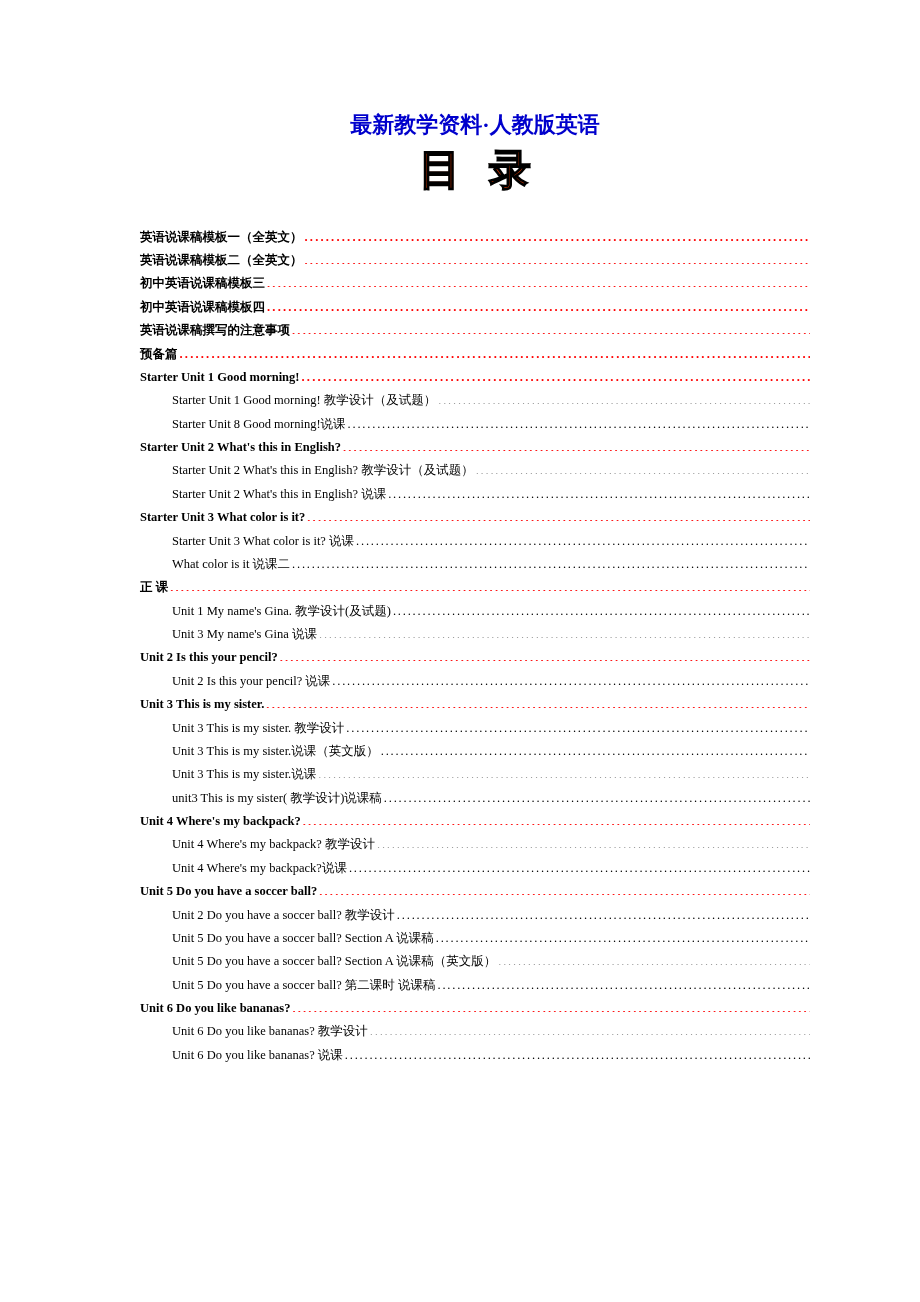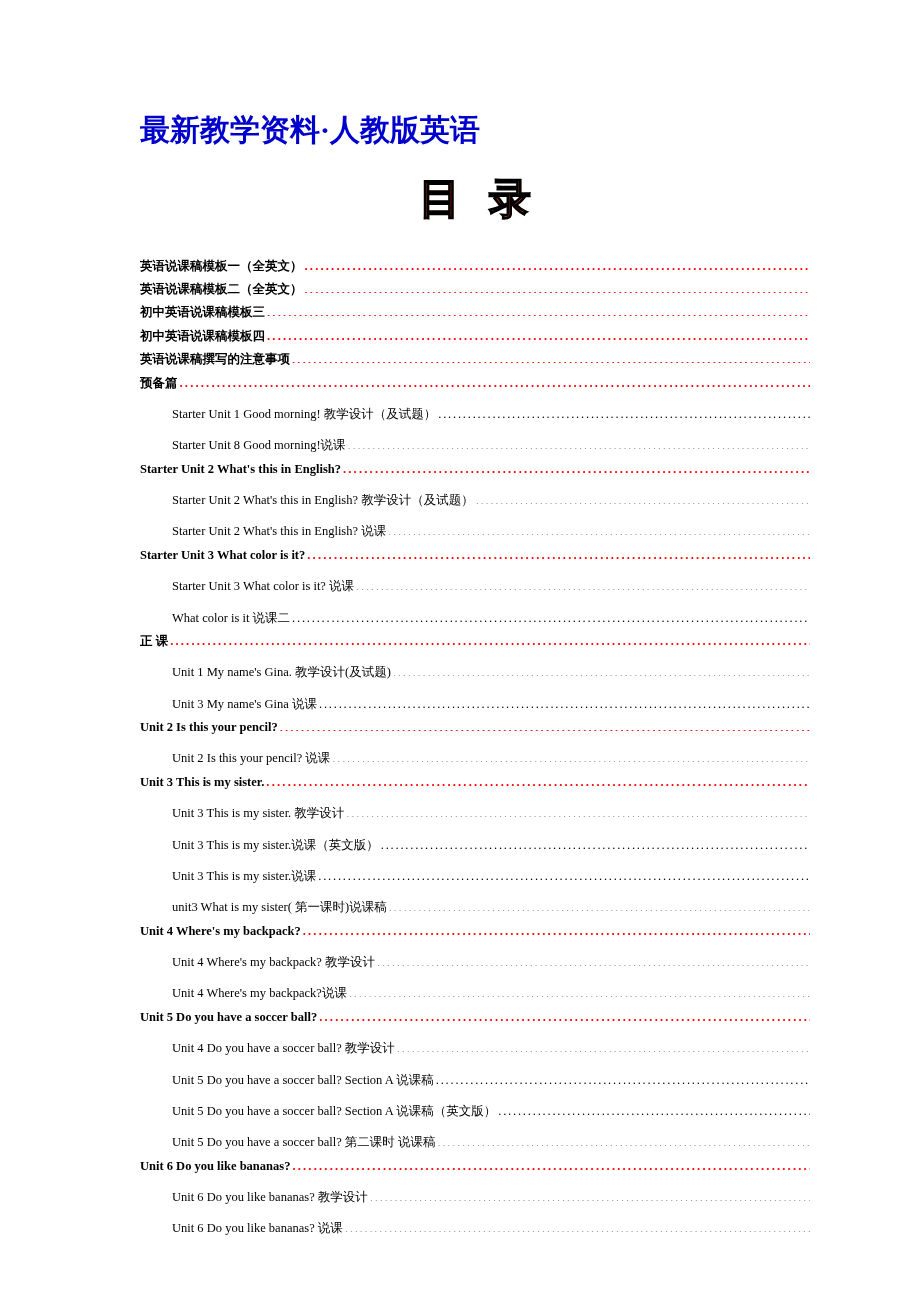"最新教学资料·人教版英语" .main-title { font-size: 30px -> 22px; margin-bottom: 18px -> none; text-align: left -> center }
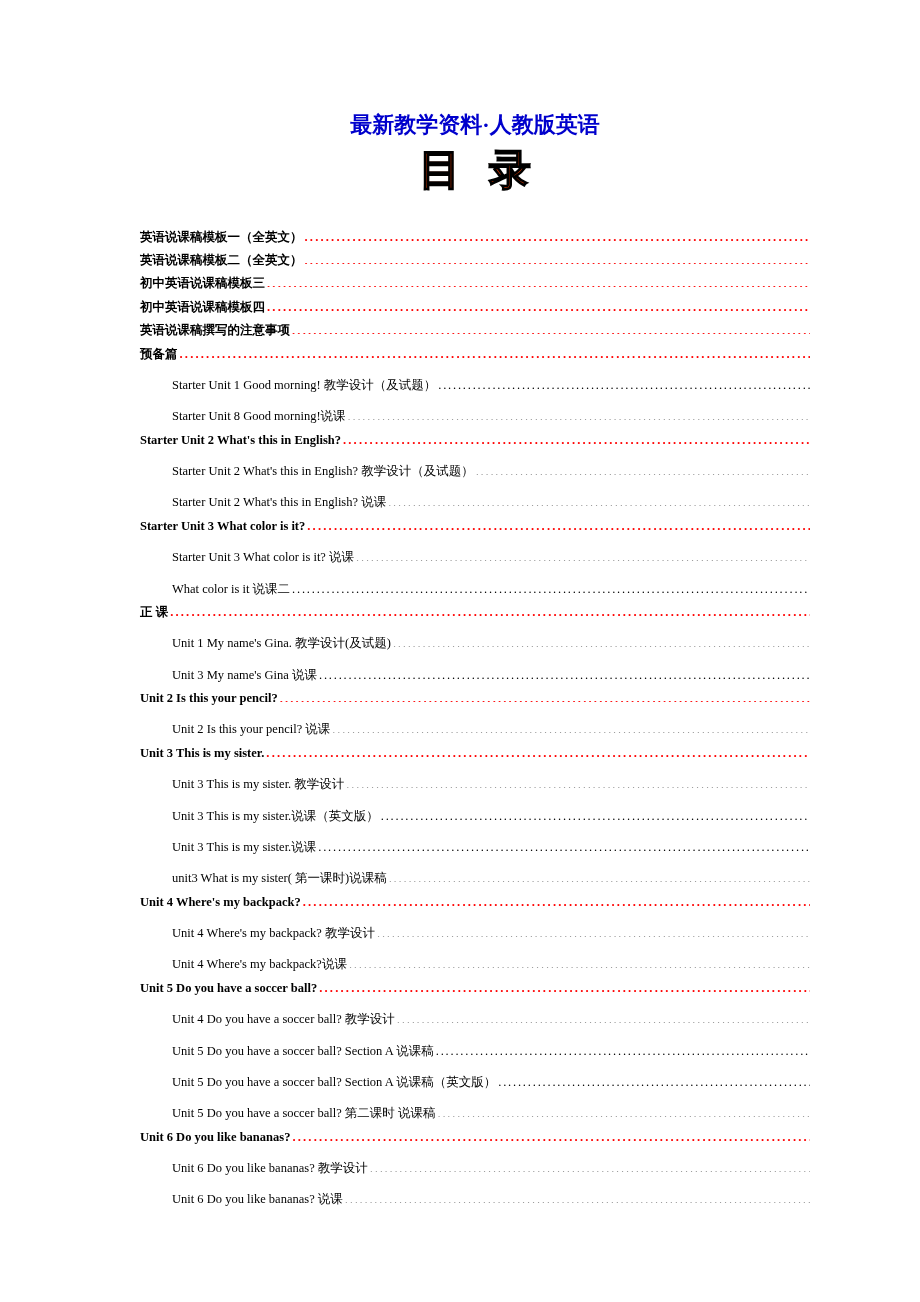"Starter Unit 1 Good morning!" div.toc-row { html: none -> <div> <span>Starter Unit 1 Good morning!</span> <span></span> </div> }
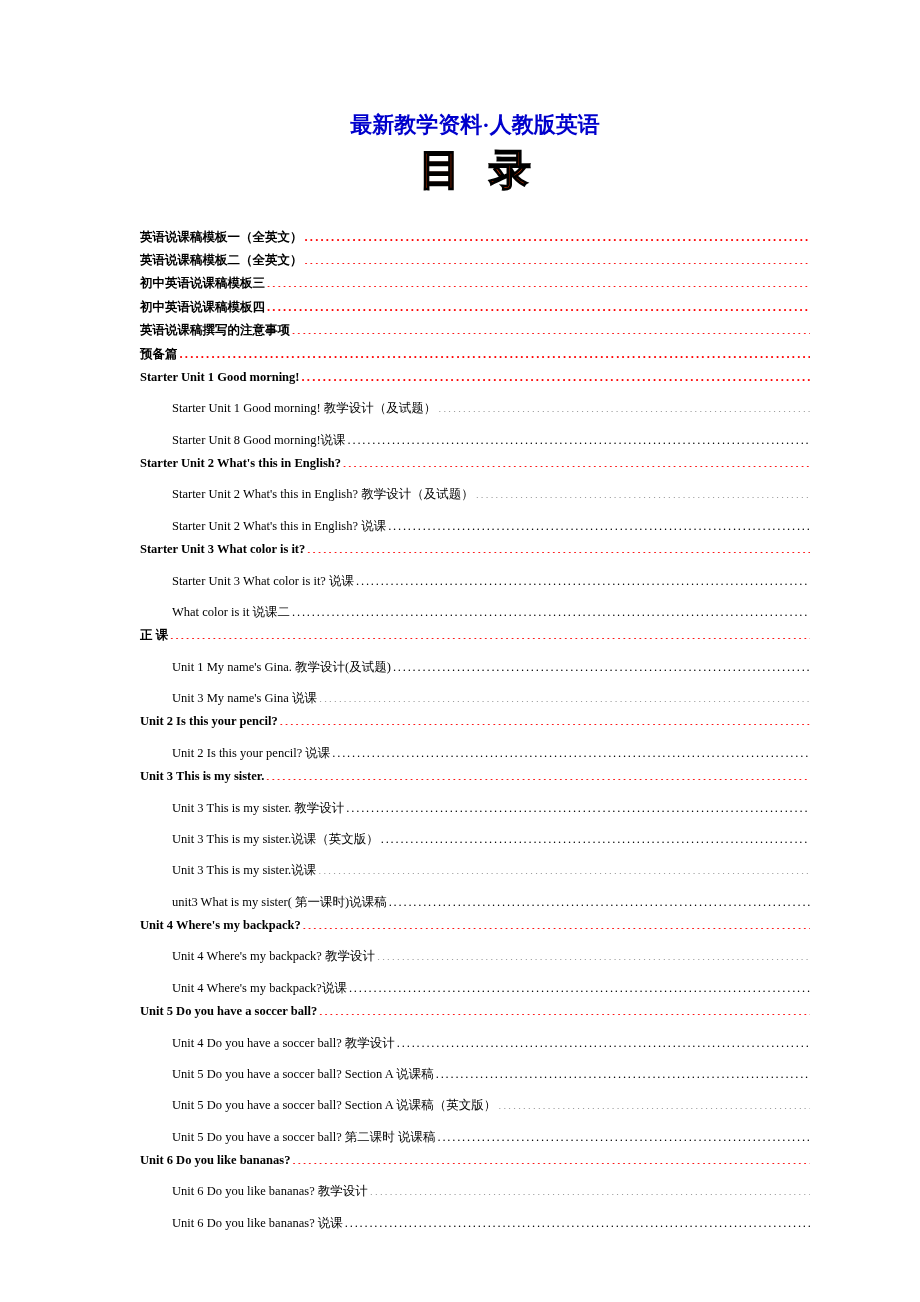"Starter Unit 1 Good morning! 教学设计（及试题）" .toc-row.level-2 { margin-top: 8px -> none }
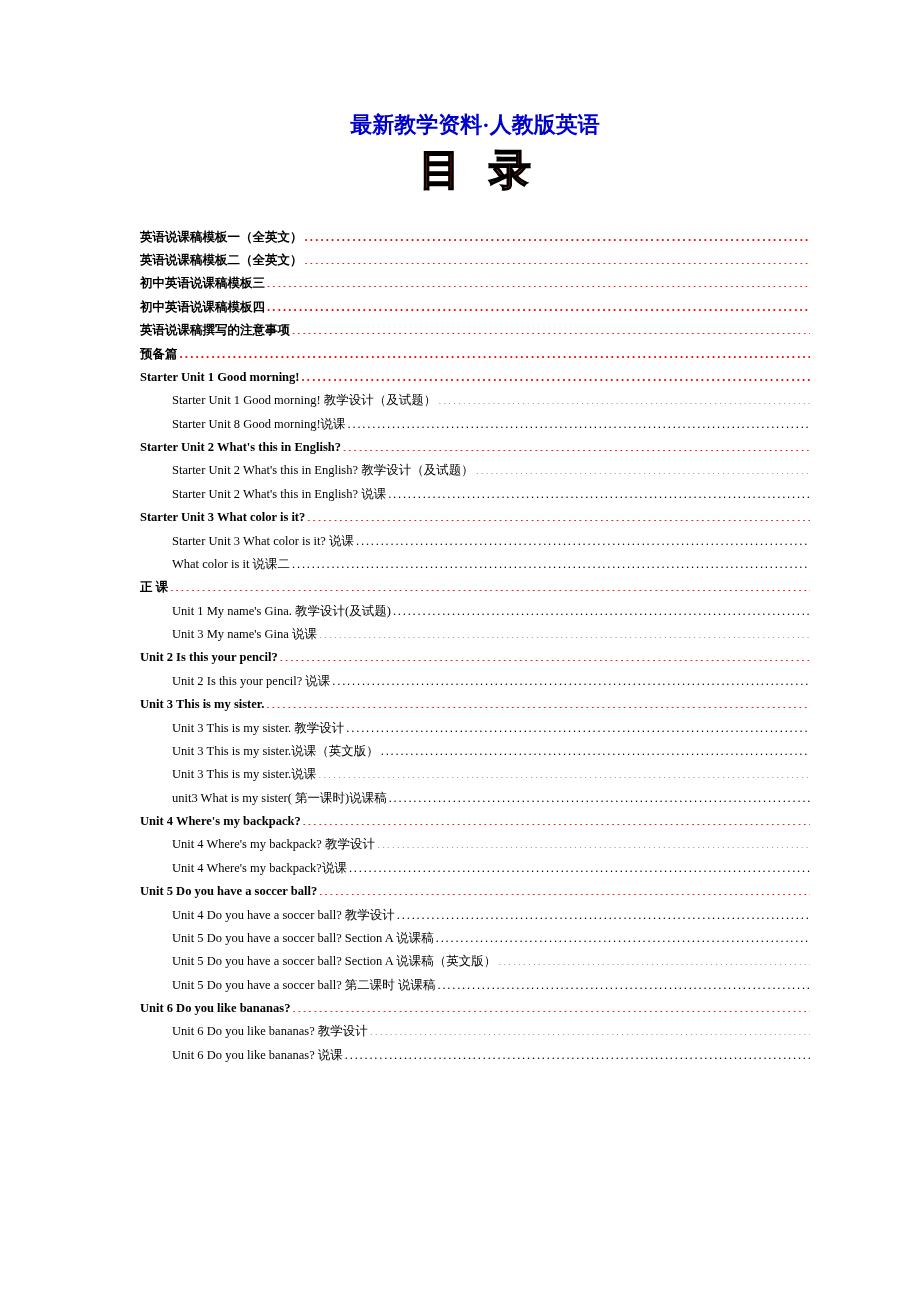"unit3 What is my sister(" span.label { text: What is my sister(  第一课时 -> This is my sister(  教学设计 }
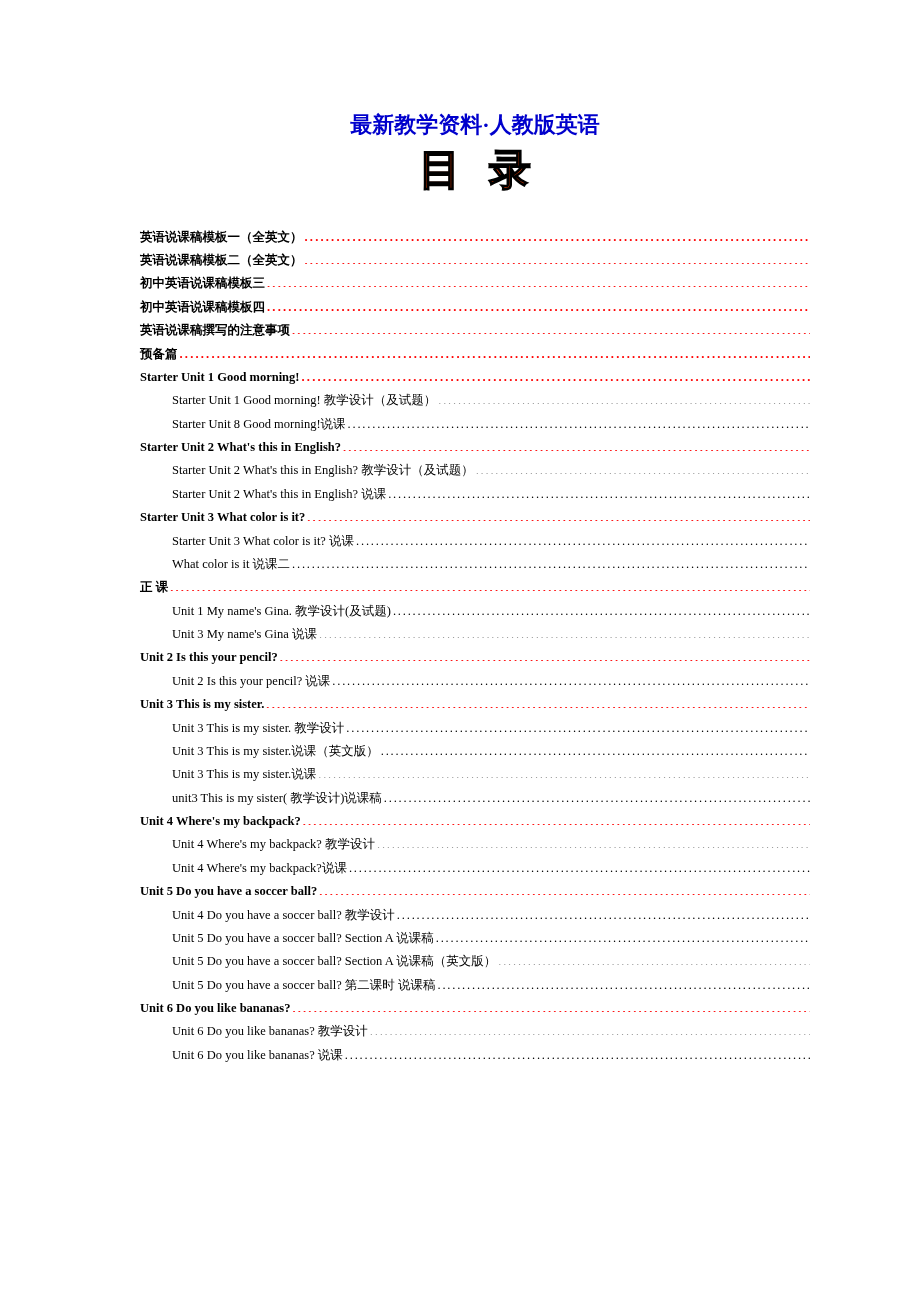"Unit 4 Do you have" span.label { text: 4 -> 2 }
